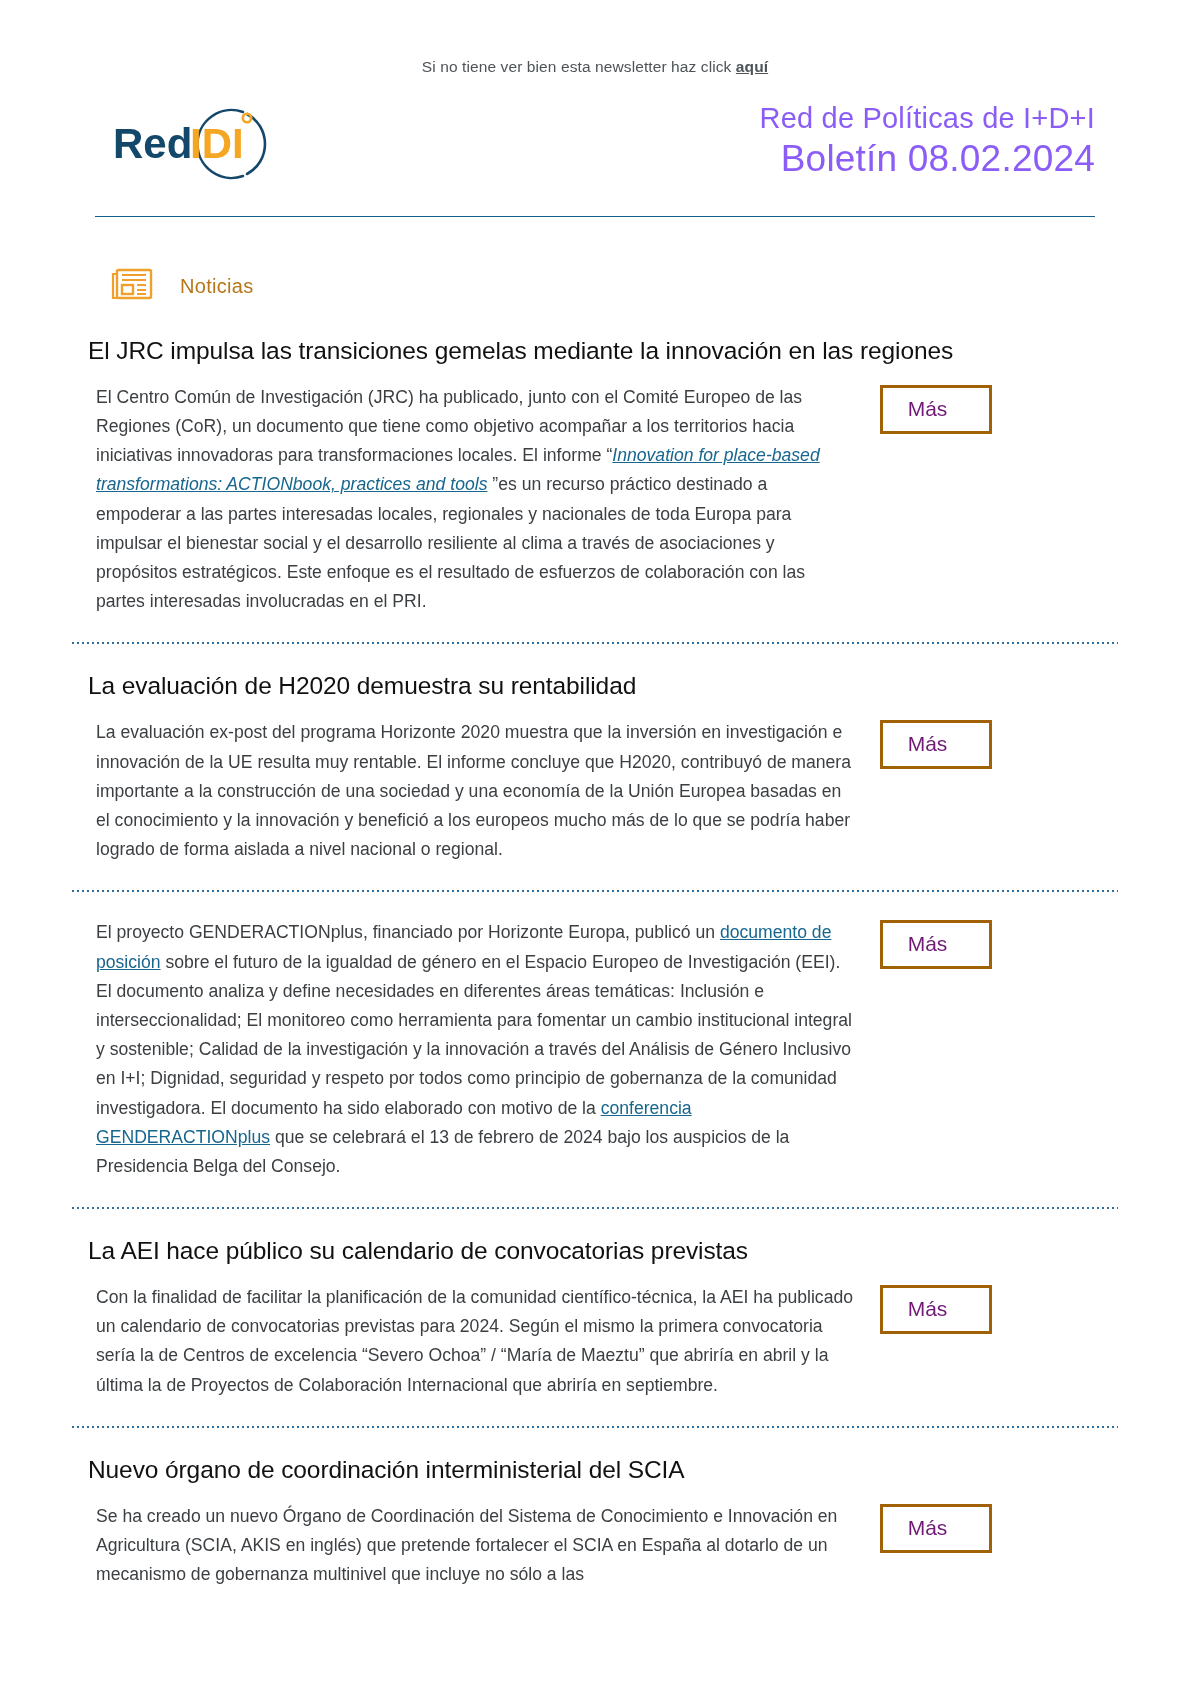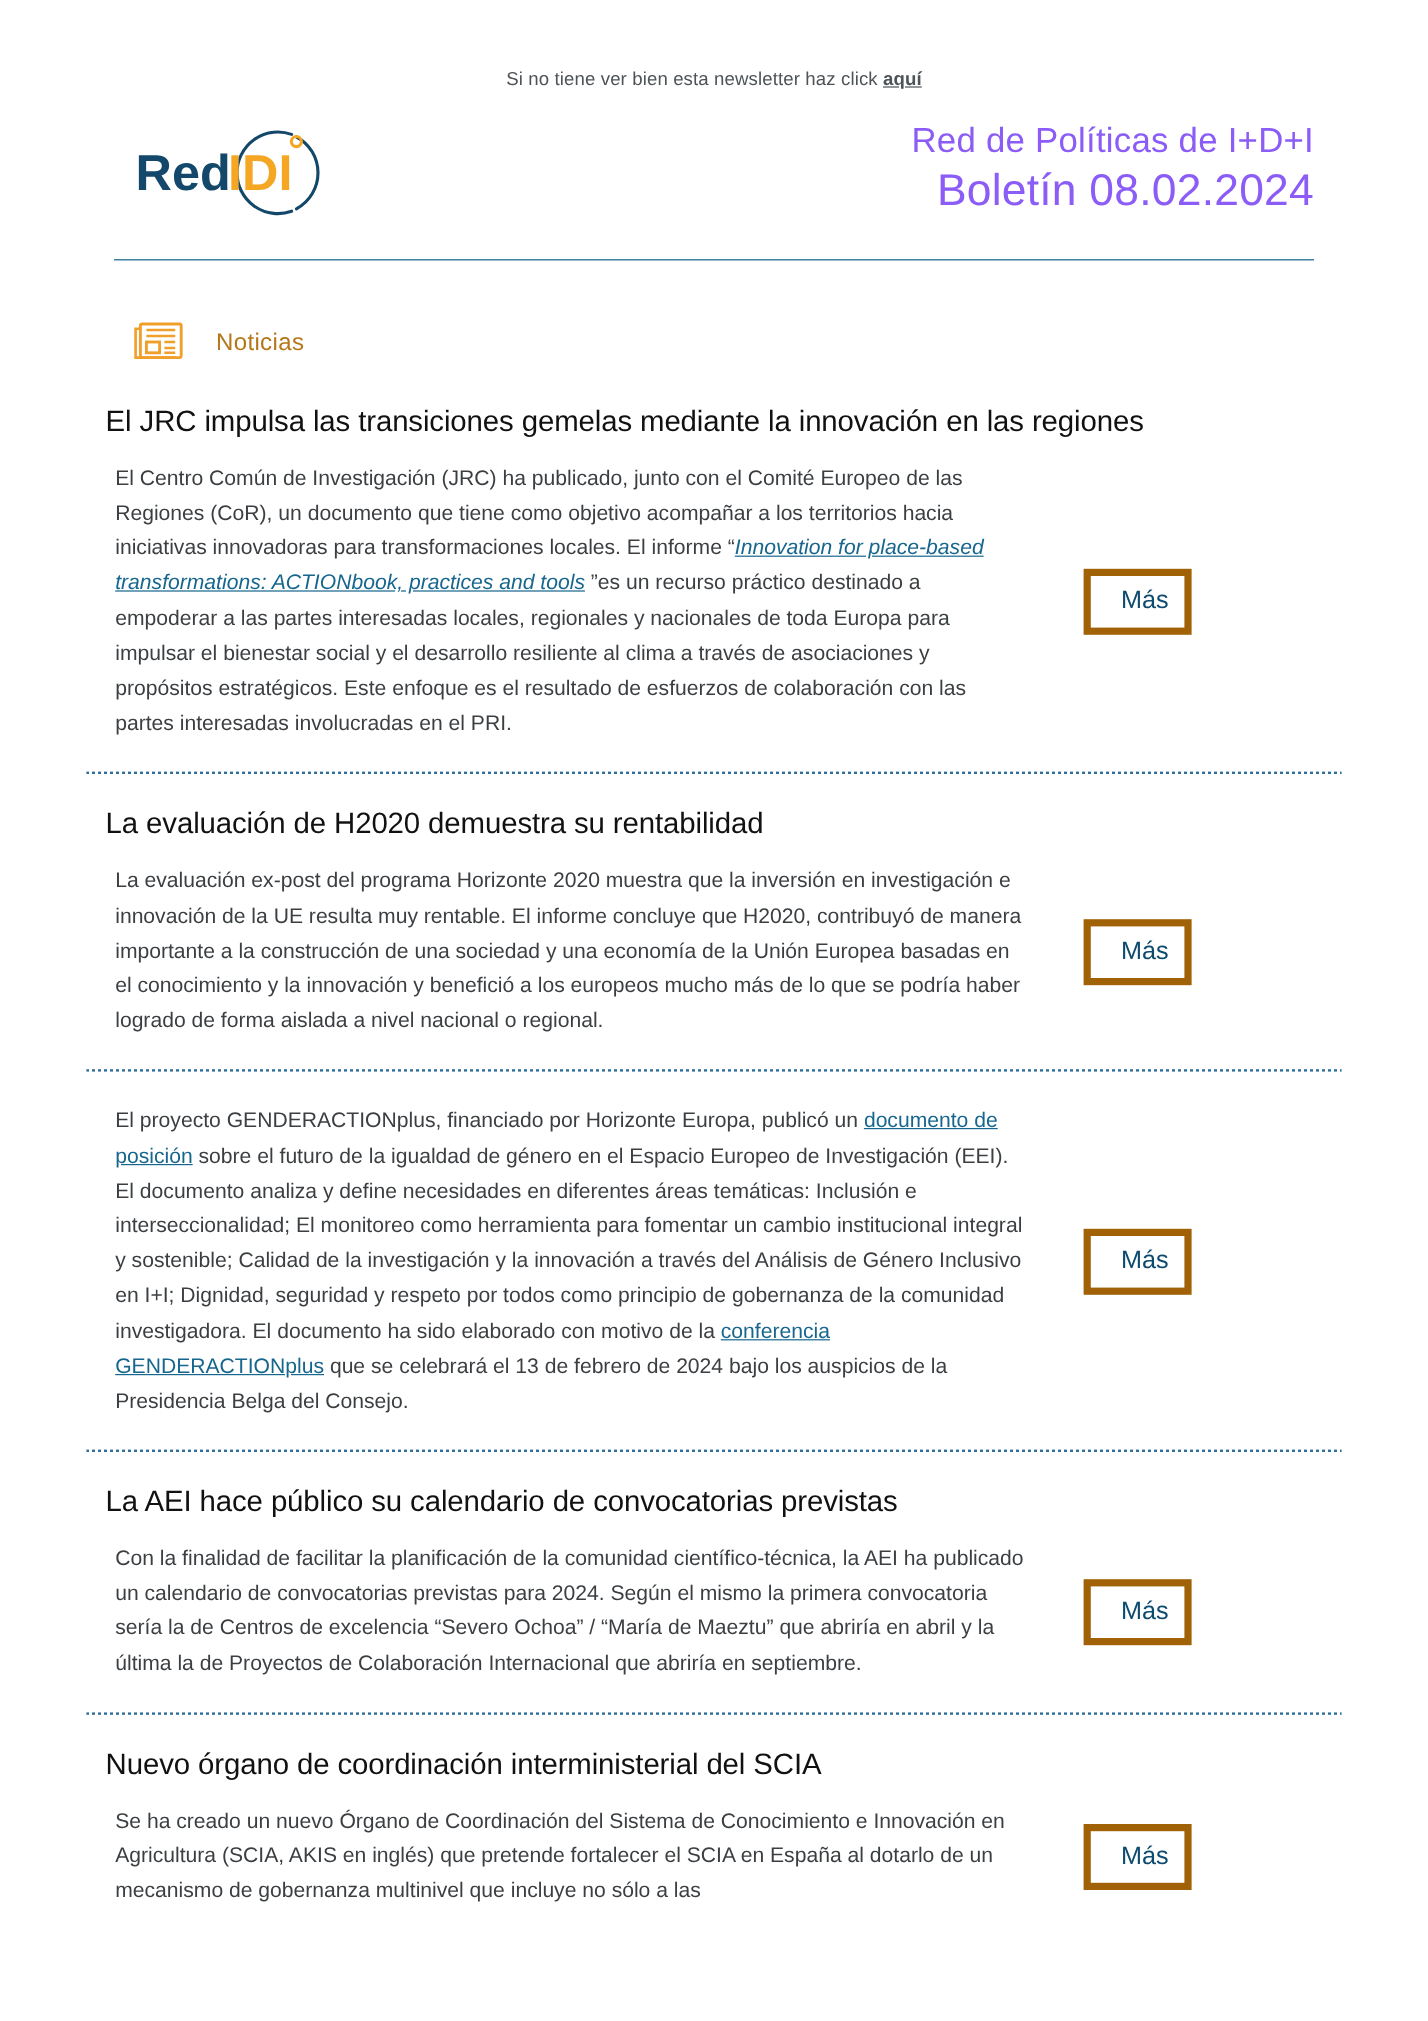"El Centro Común de Investigación" .article-body { align-items: center -> flex-start; gap: 12px -> 0 }
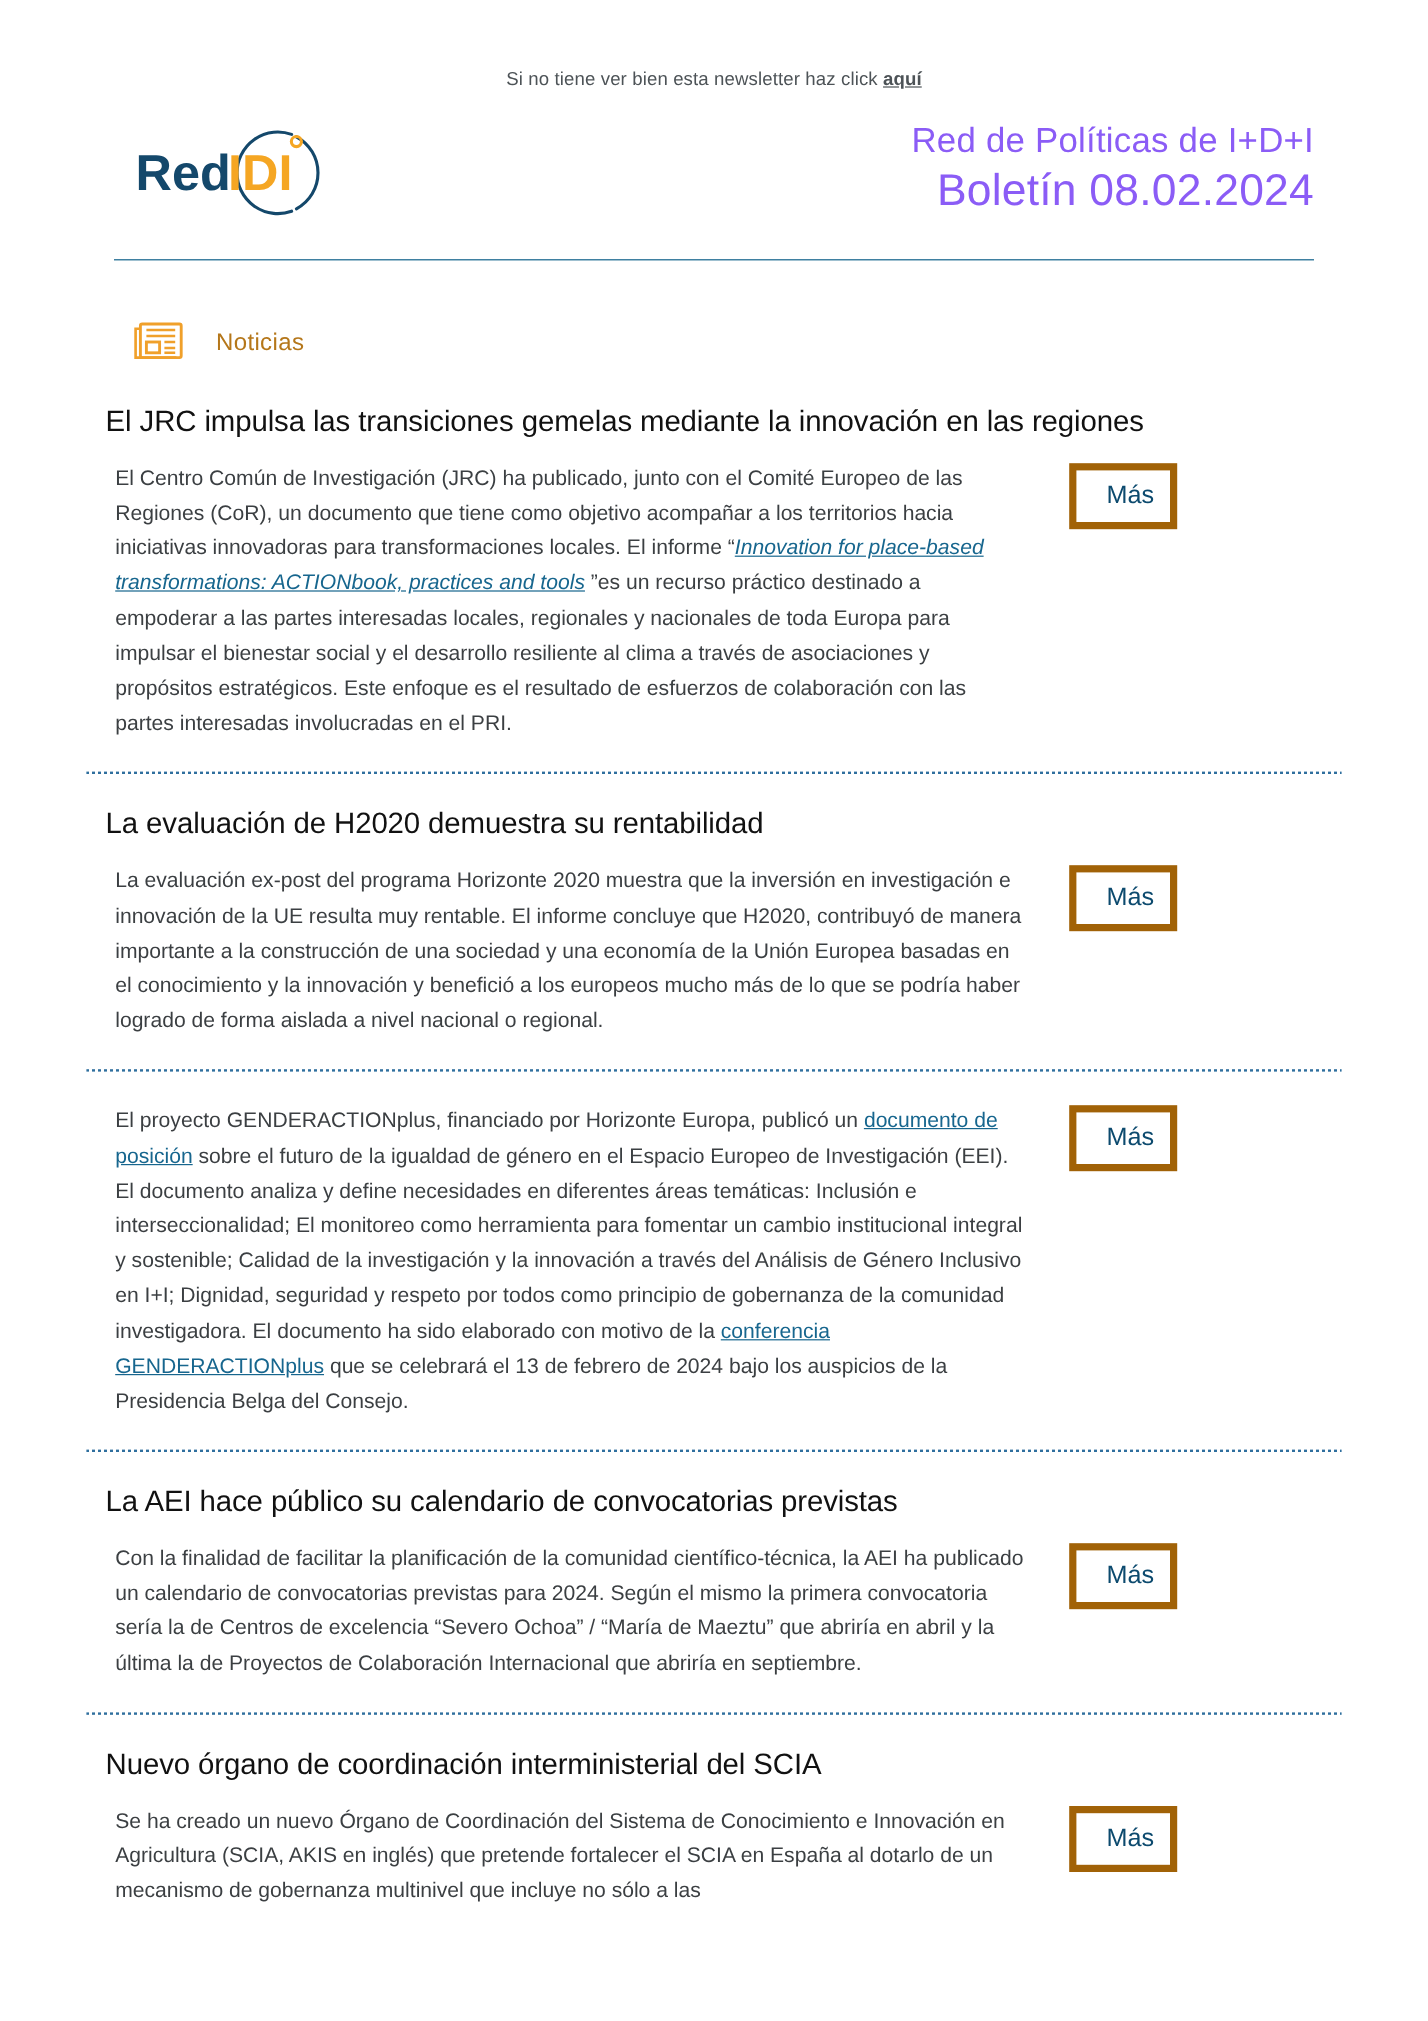"Más" .more-btn { border: 6px solid #a16207 -> 3px solid #a16207; color: #0c4a6e -> #701a75; padding: 9px 13px 11px 25px -> 9px 42px 11px 25px }
